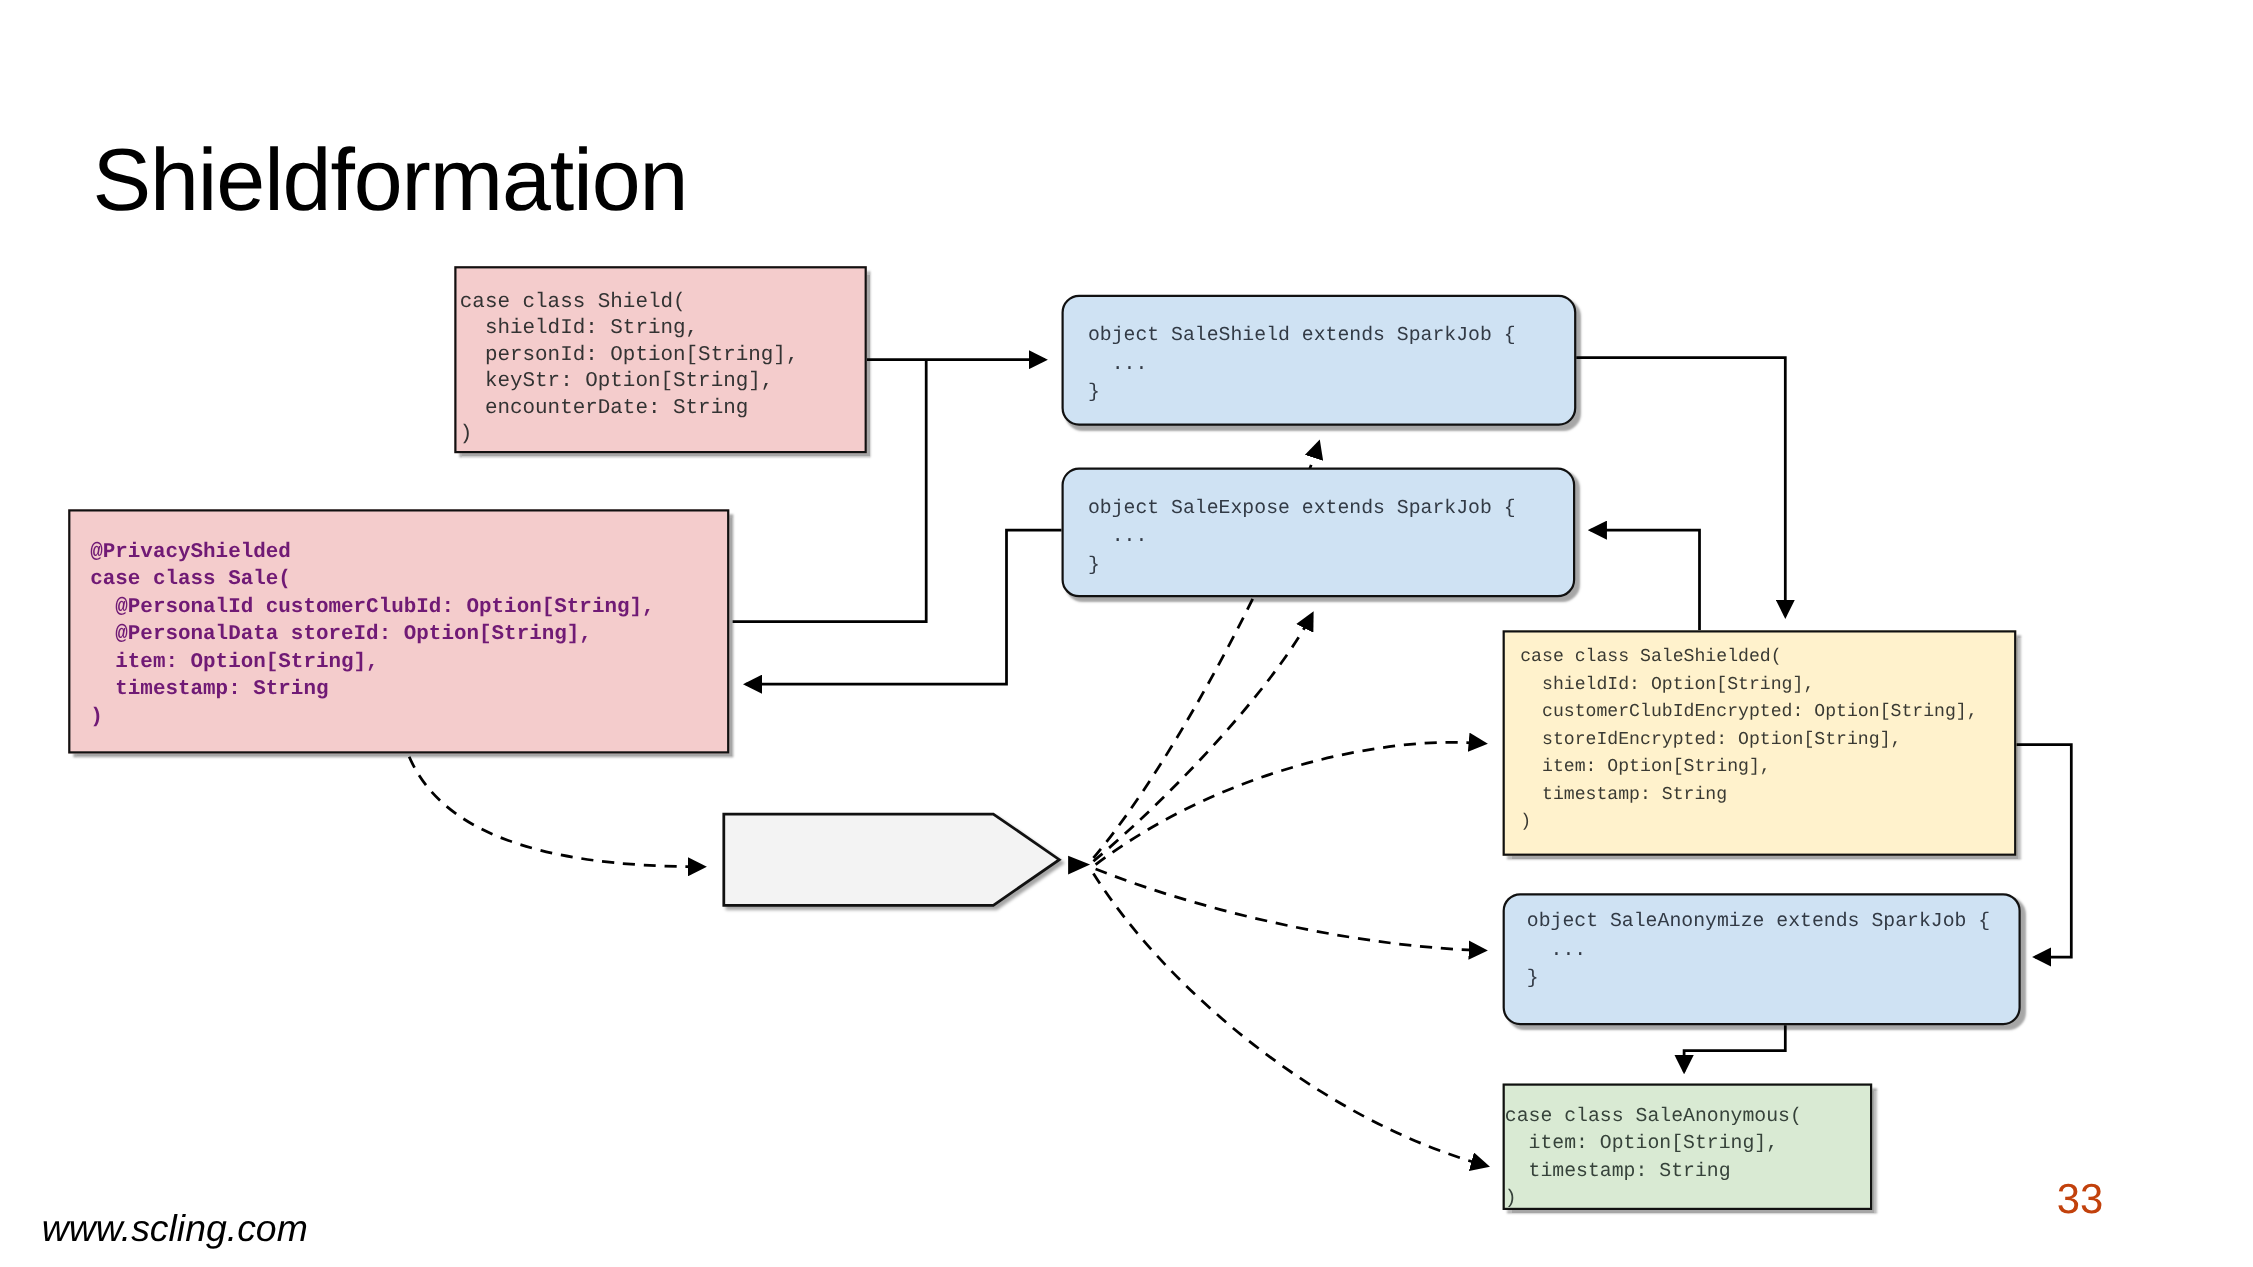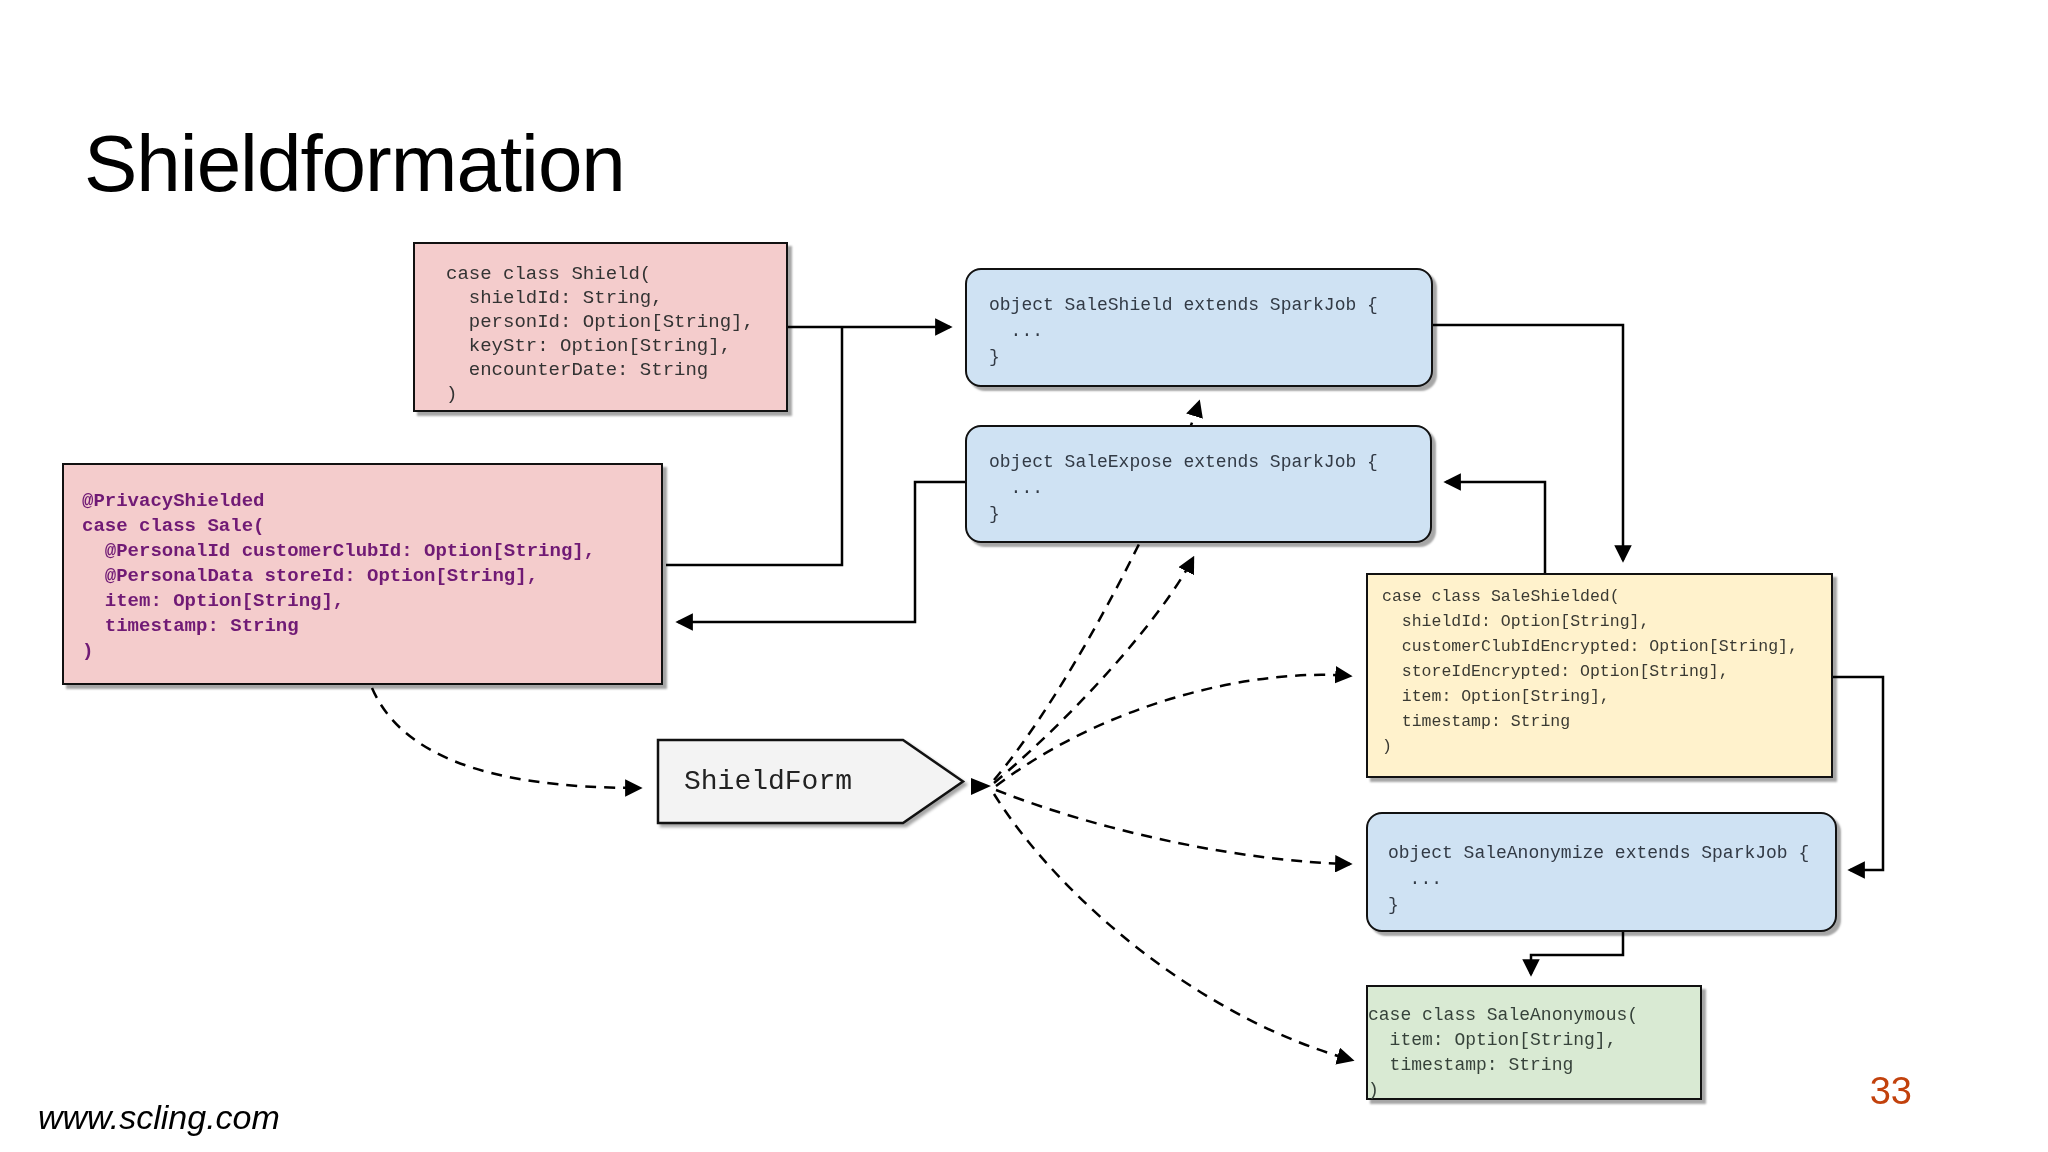"case class Shield(" #node-shield { padding: 18px 31px -> 18px 3px }
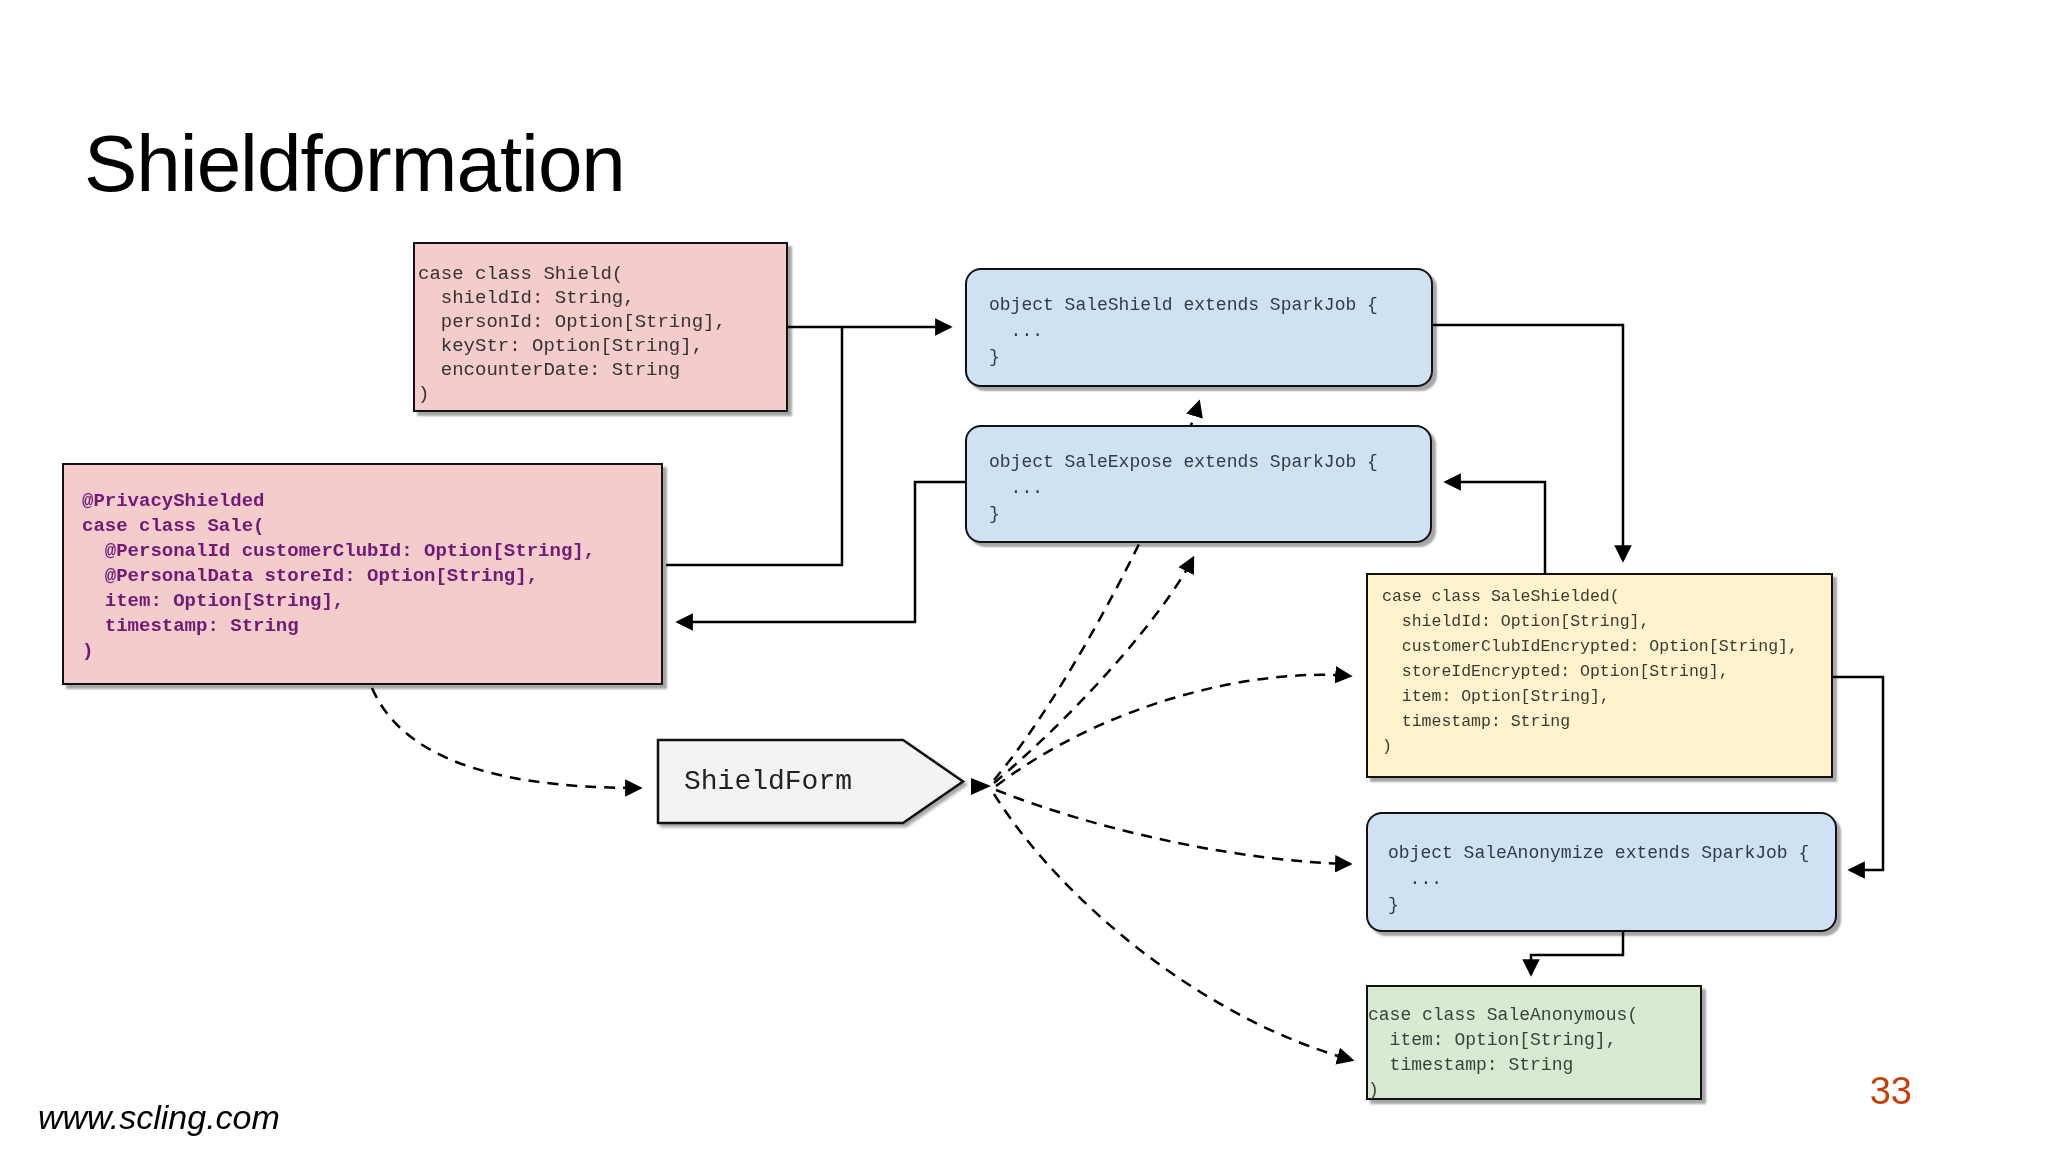"ShieldForm" div { html: <div>ShieldForm</div> -> none }
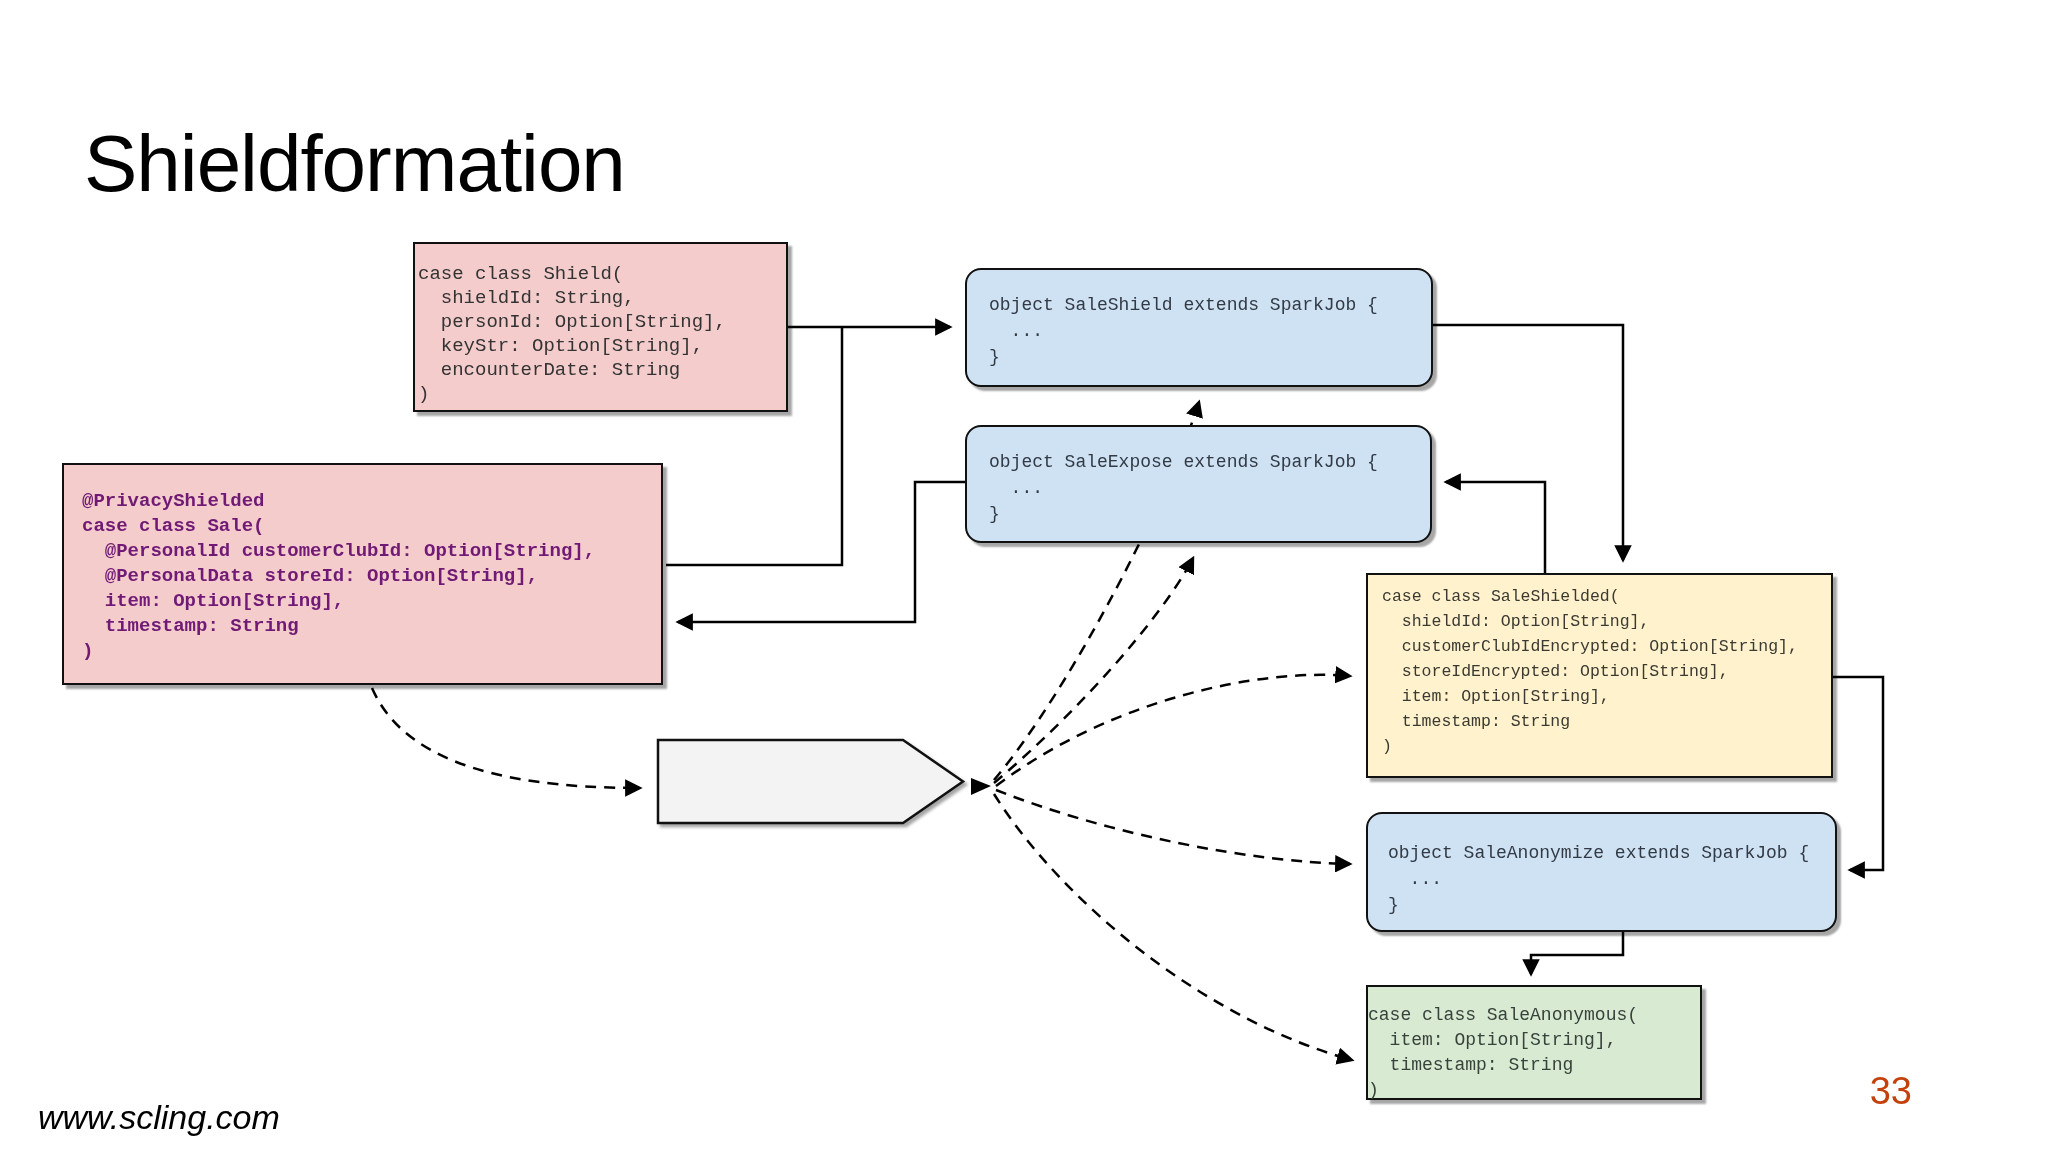"object SaleAnonymize extends SparkJob {" #node-sale-anonymize { padding: 26px 20px -> 11px 20px }
